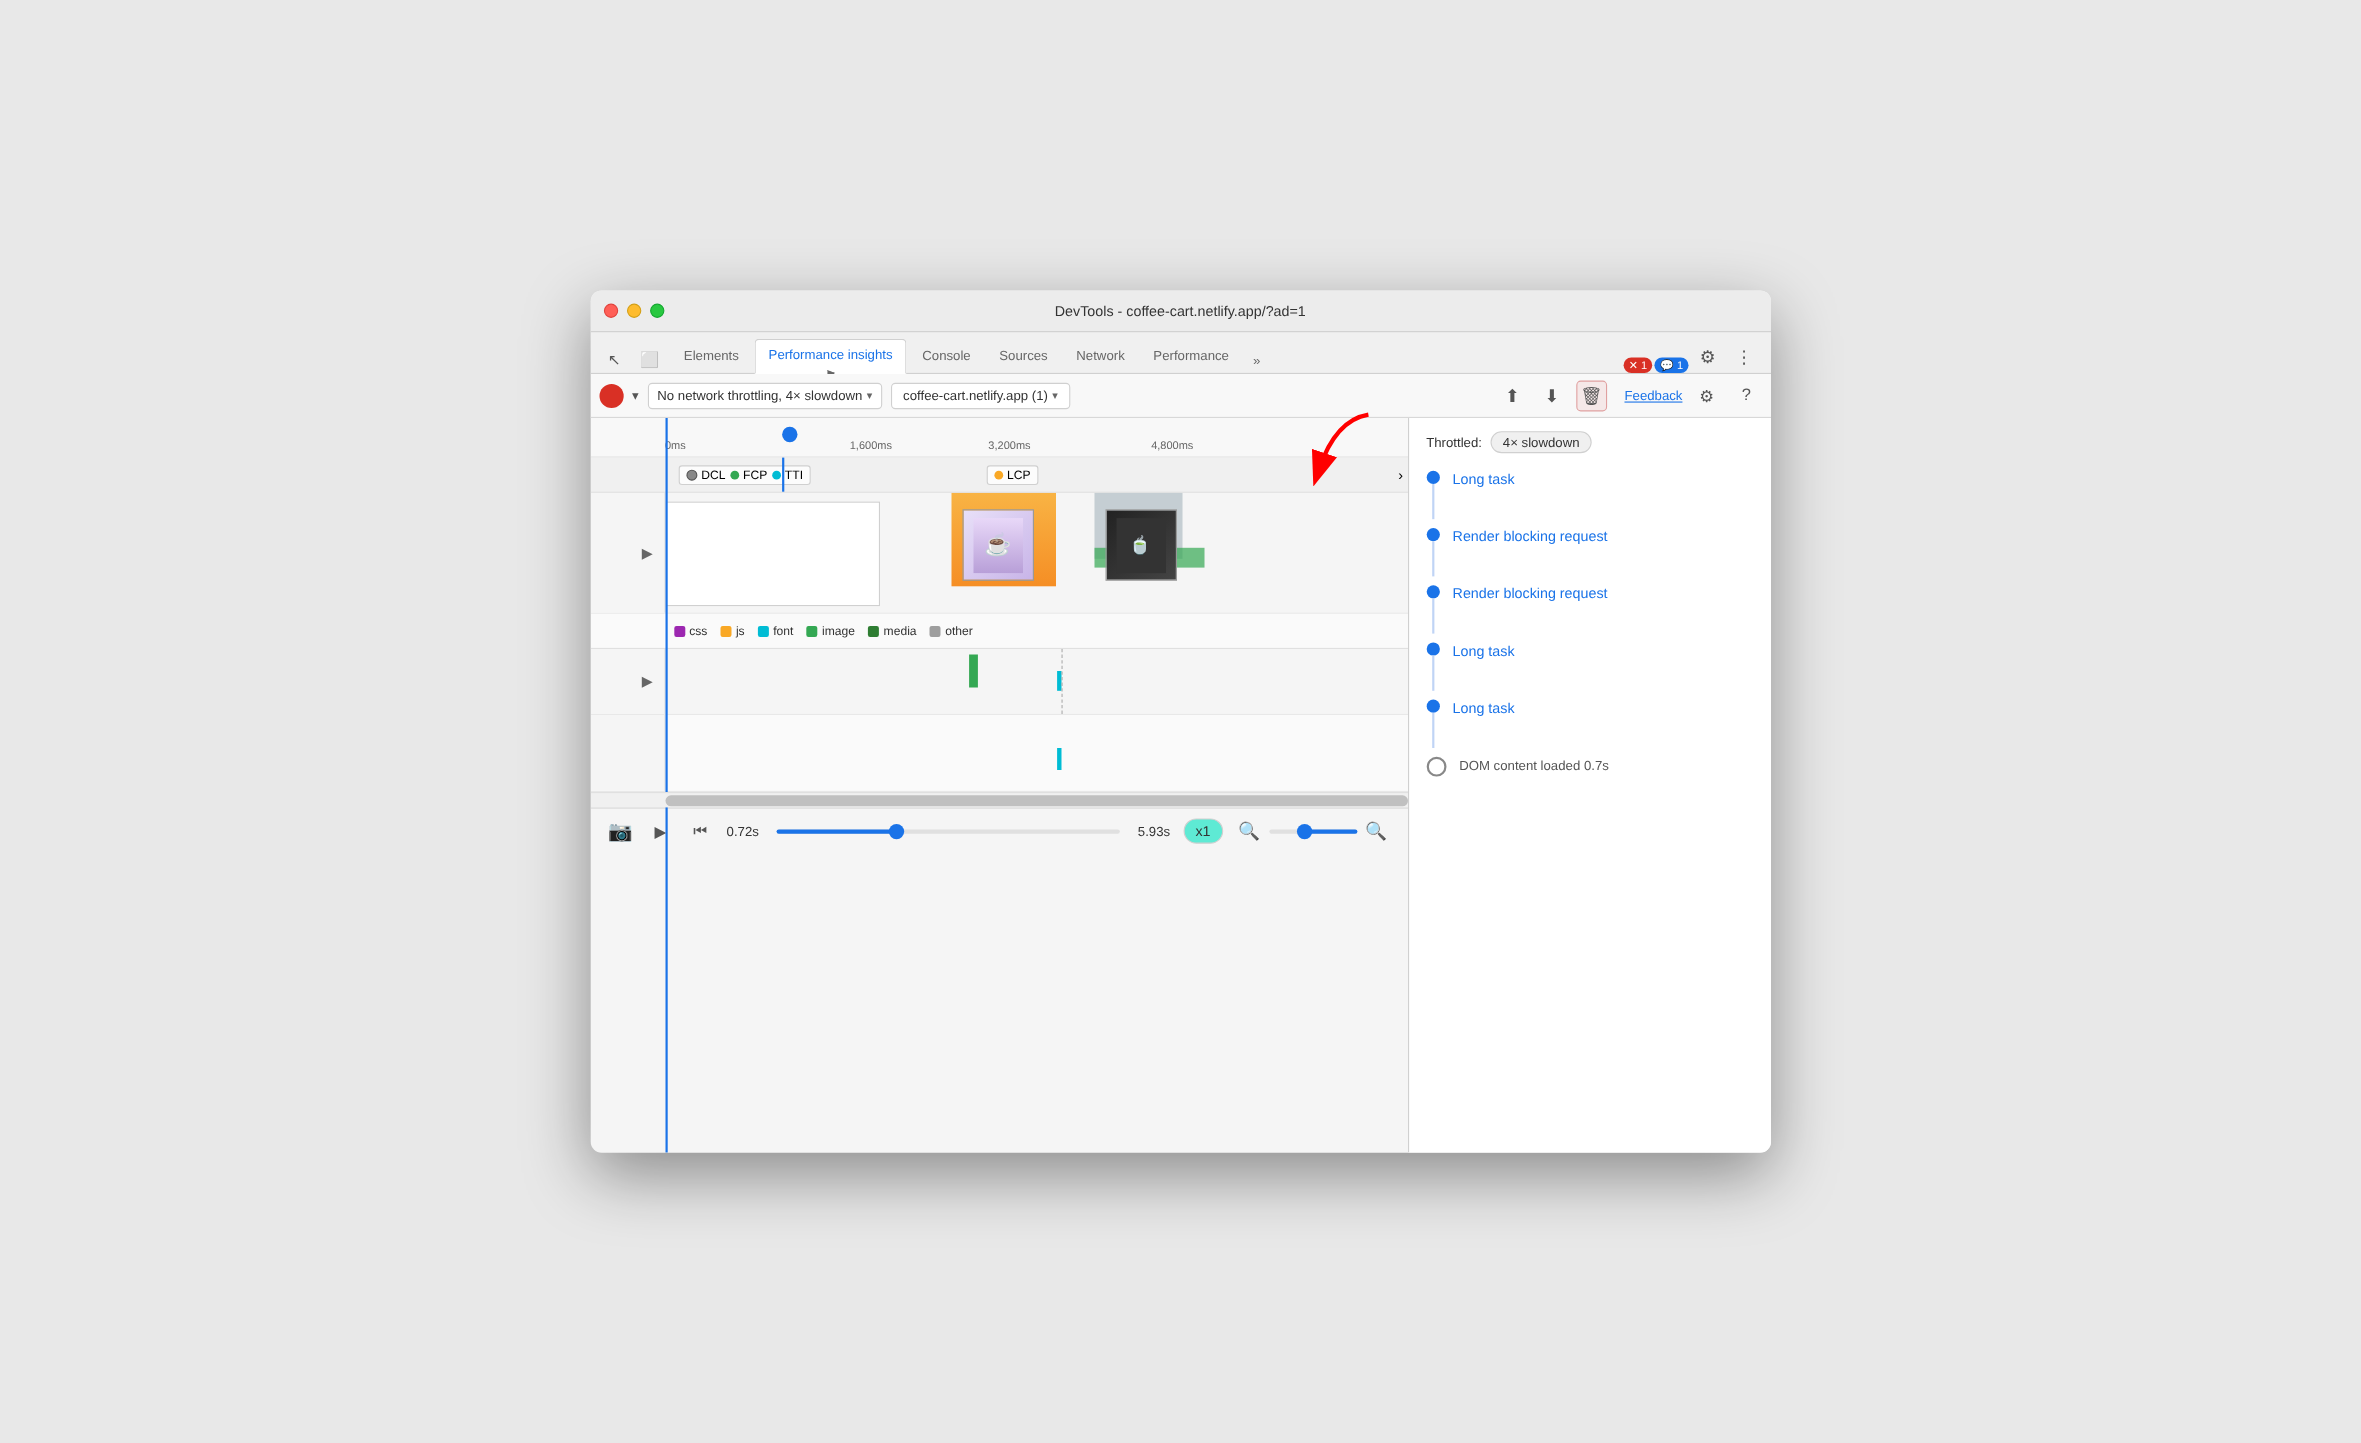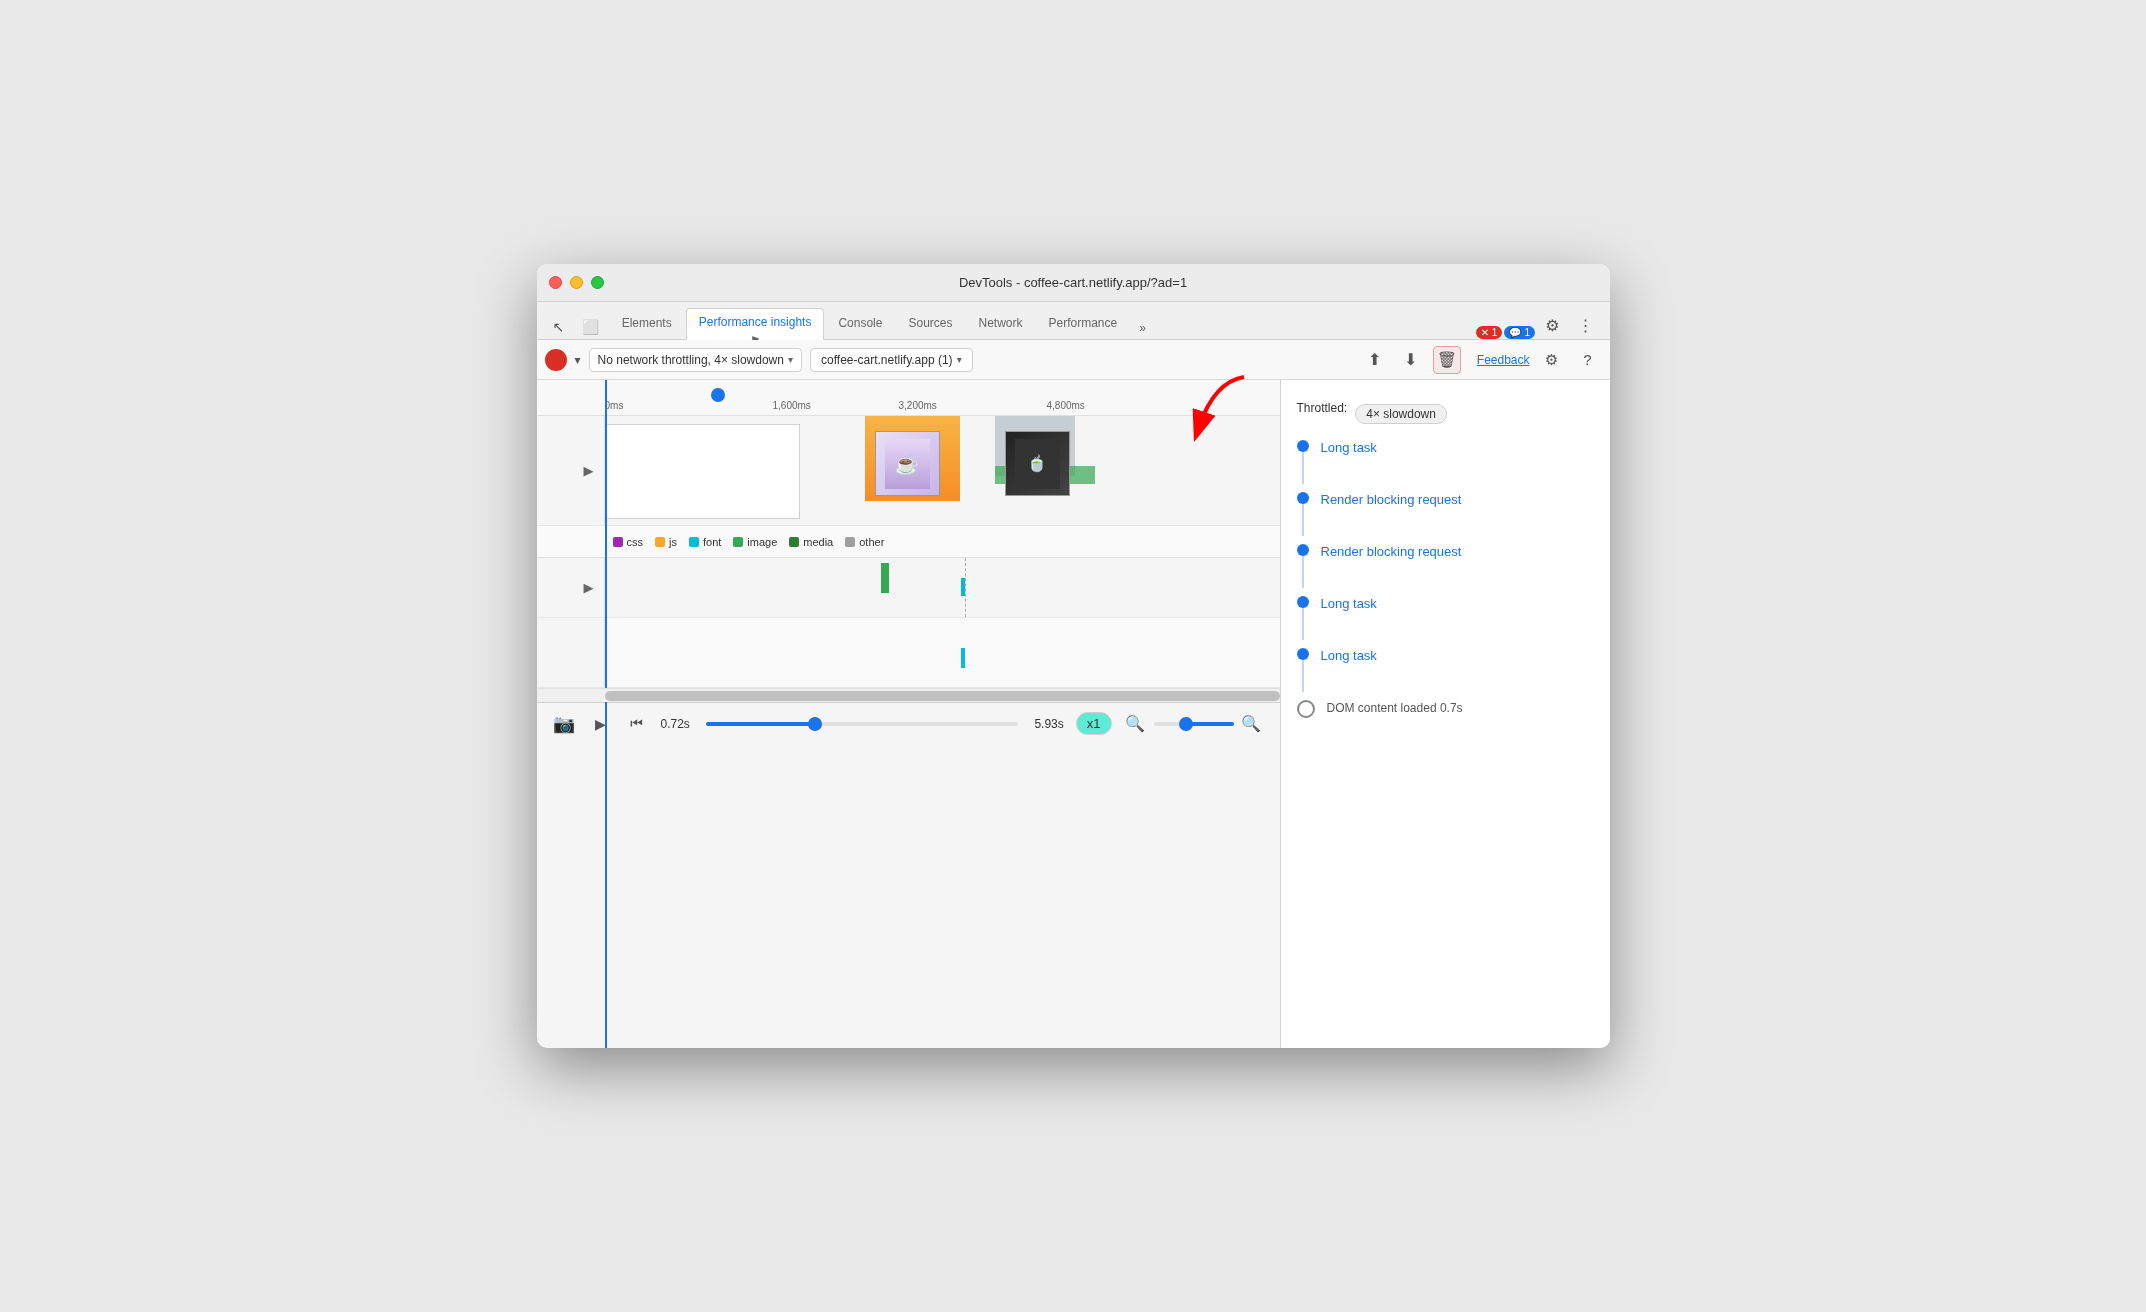"4× slowdown" .throttle-badge { margin-top: 12px -> none }
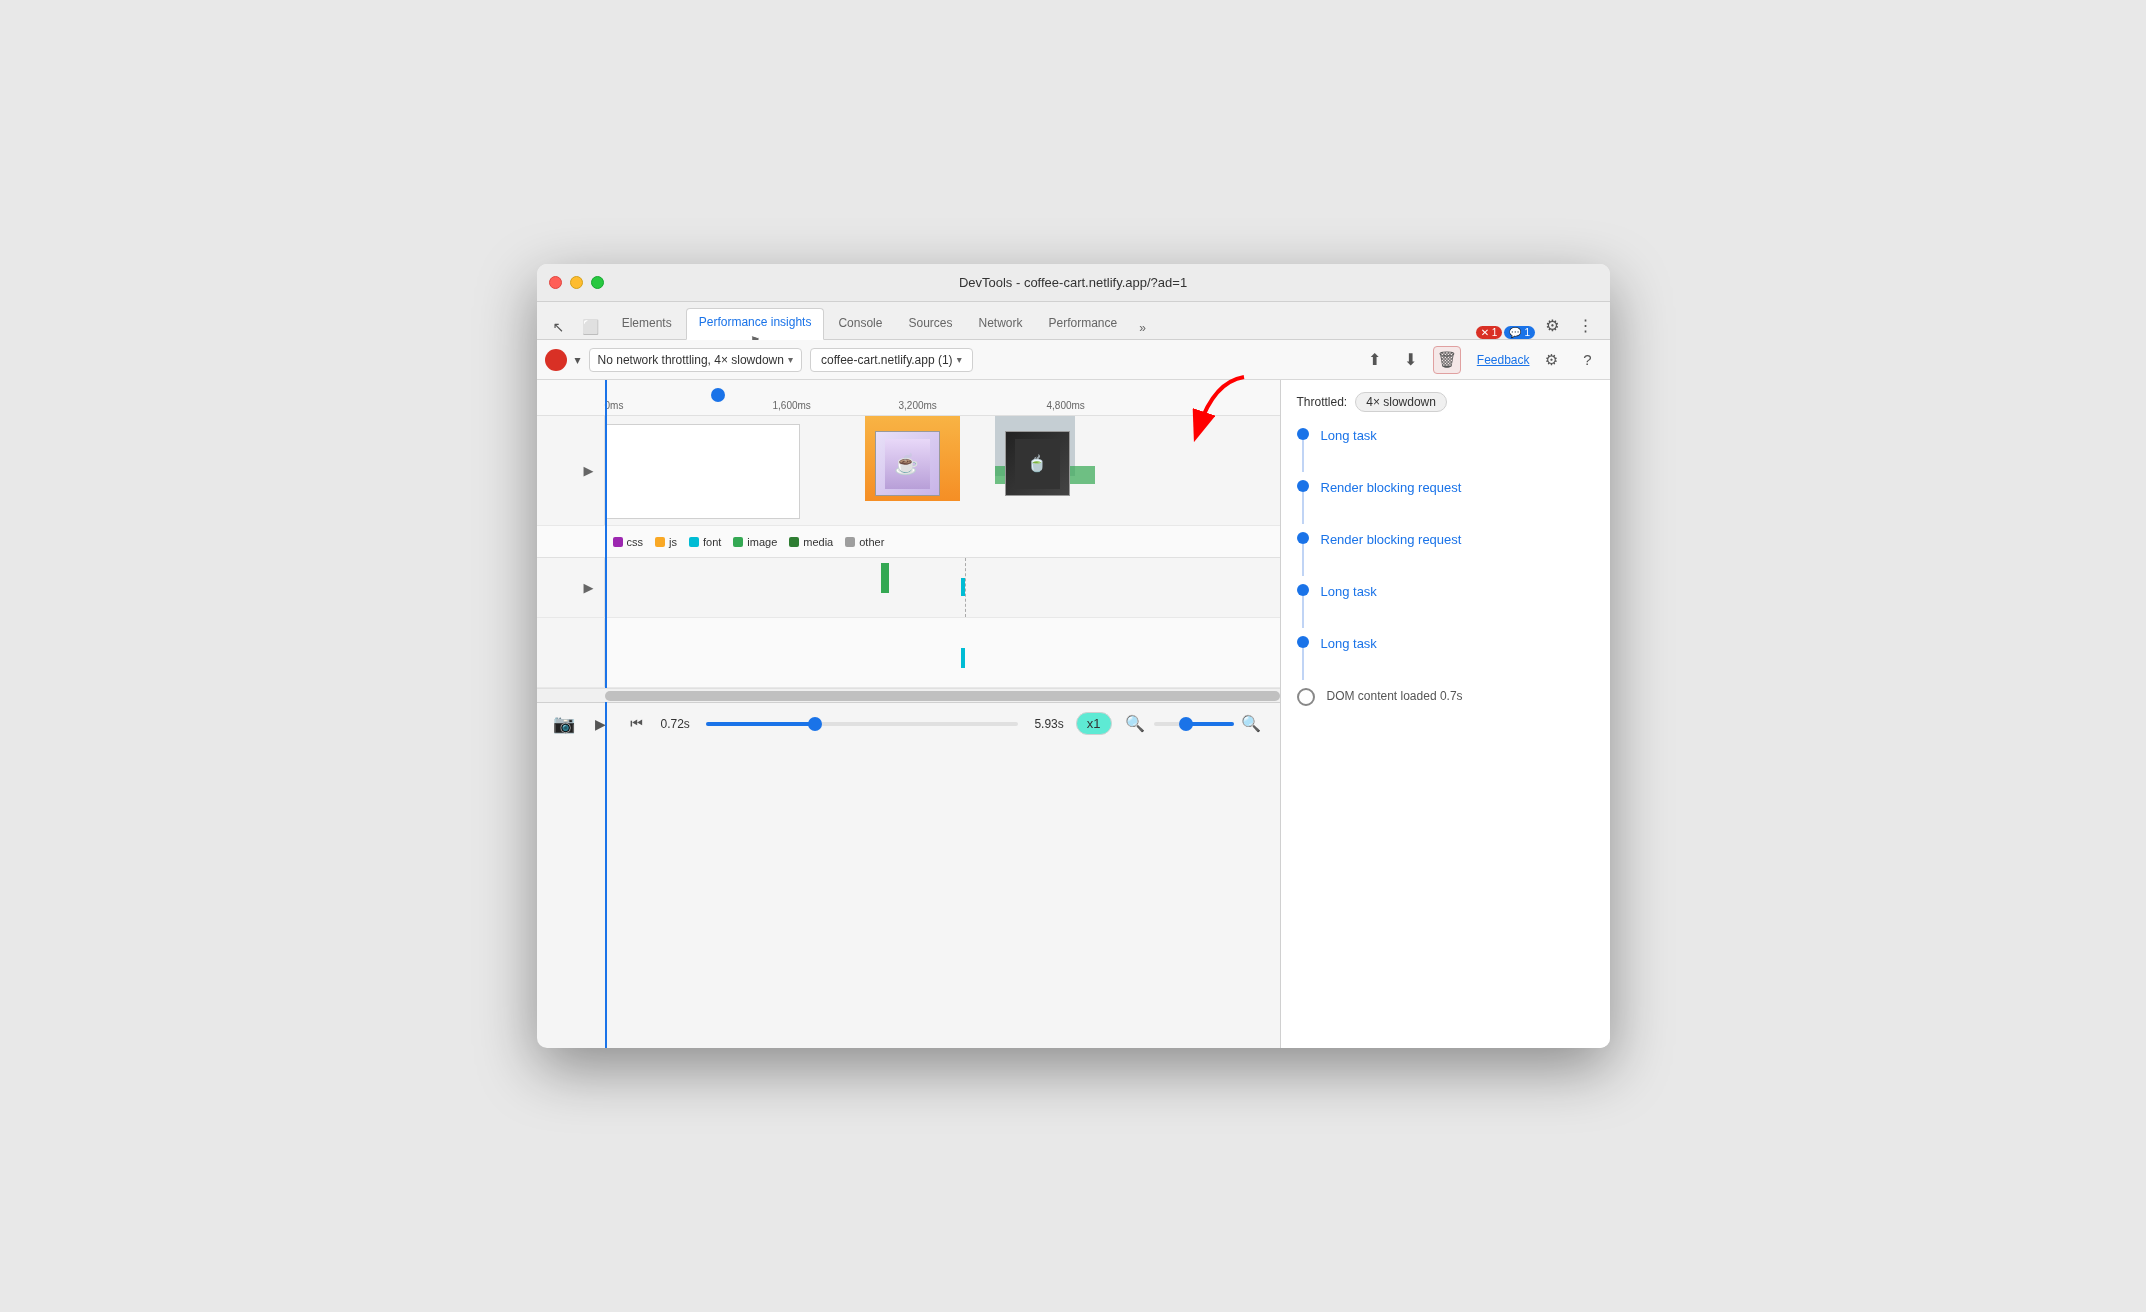"DCL" div.markers-row { html: none -> <div> <div></div> <div> <div> <div></div> <span>DCL</span> <div></div> <span>FCP</span> <div></div> <span>TTI</span> </div> </div> <div> <div> <div></div> <span>LCP</span> </div> </div> <div>›</div> </div> }
